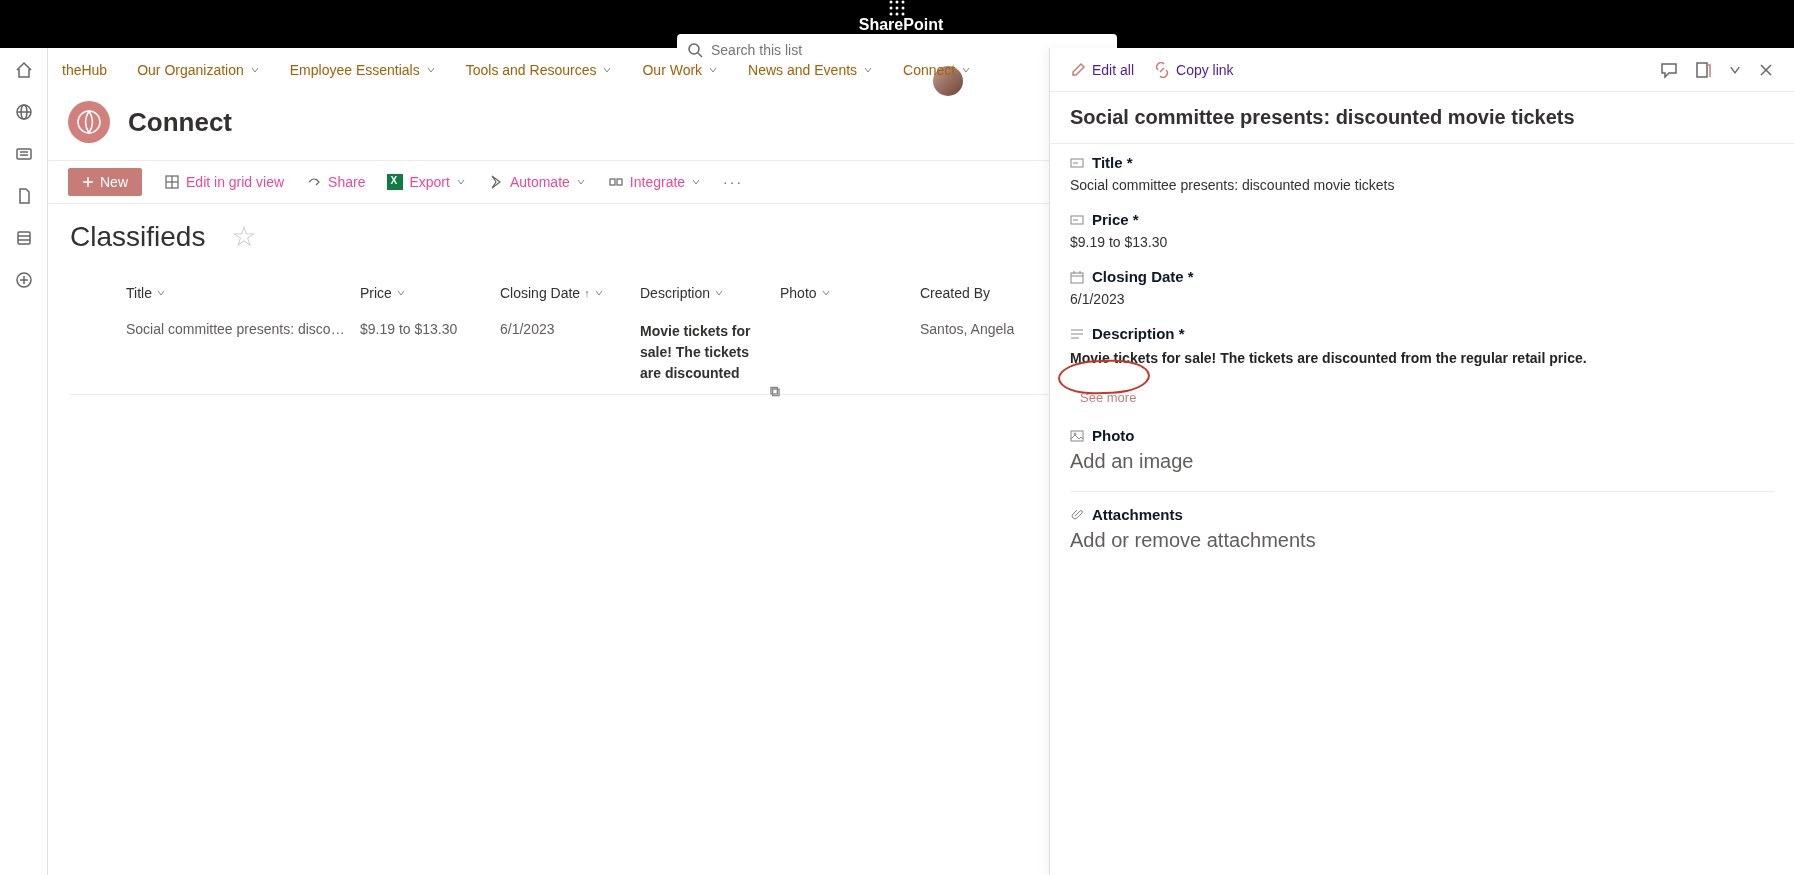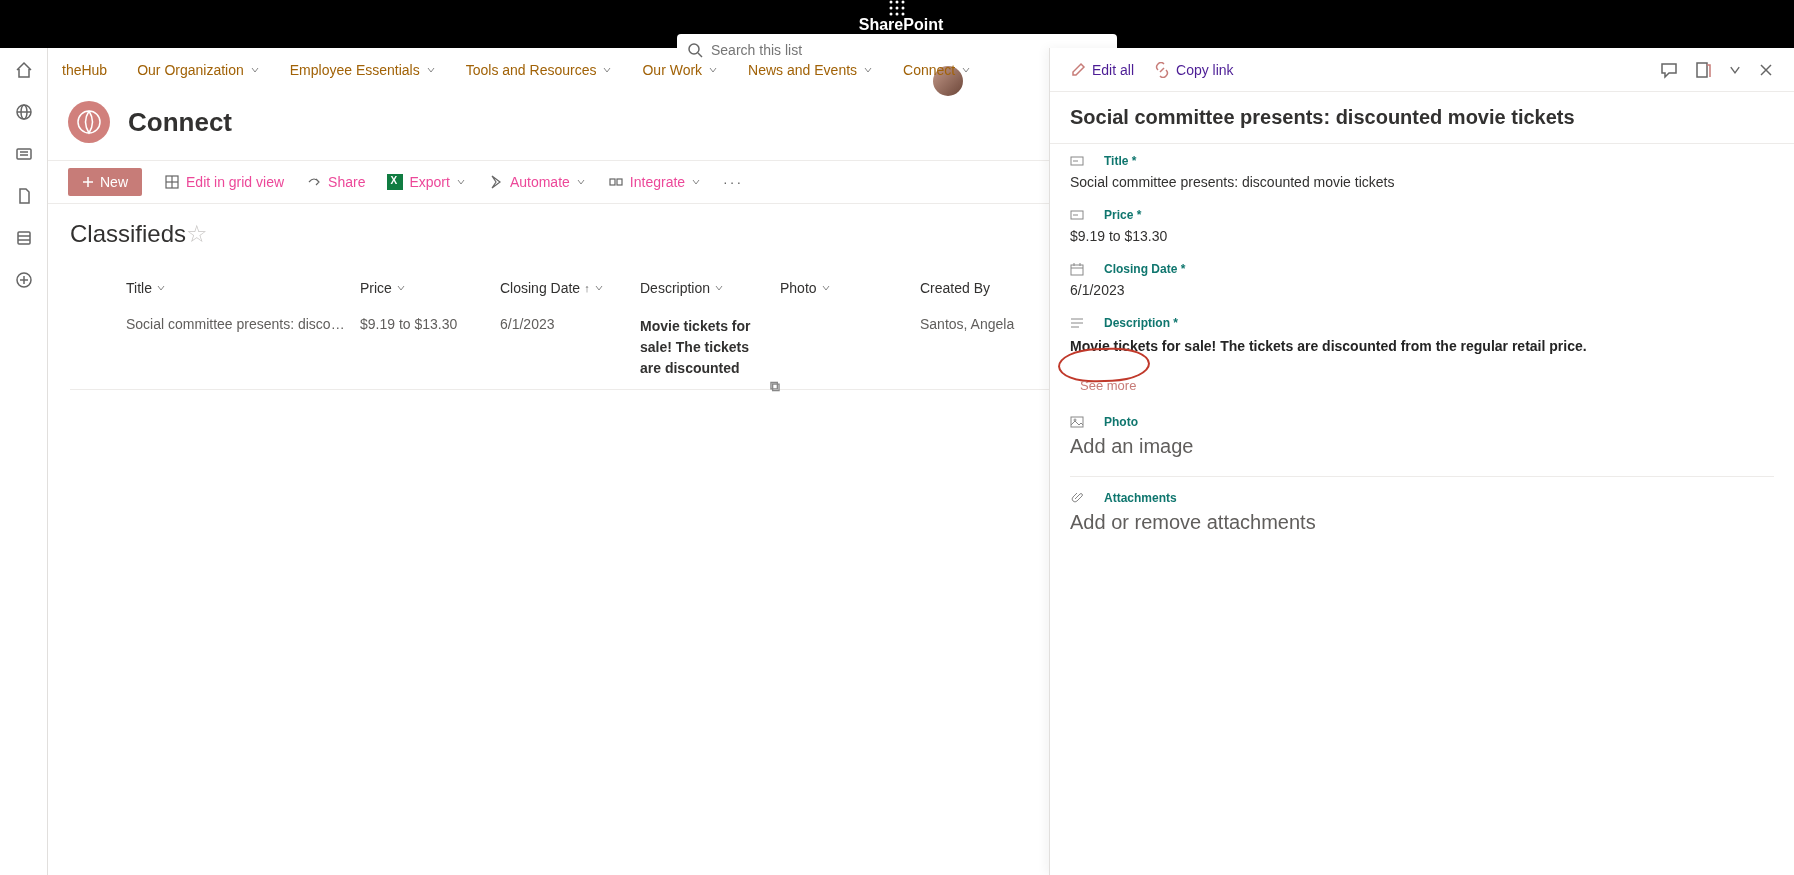"Title *" .field-label { color: #0f766e -> #0f172a; font-size: 12px -> 15px; gap: 20px -> 8px }
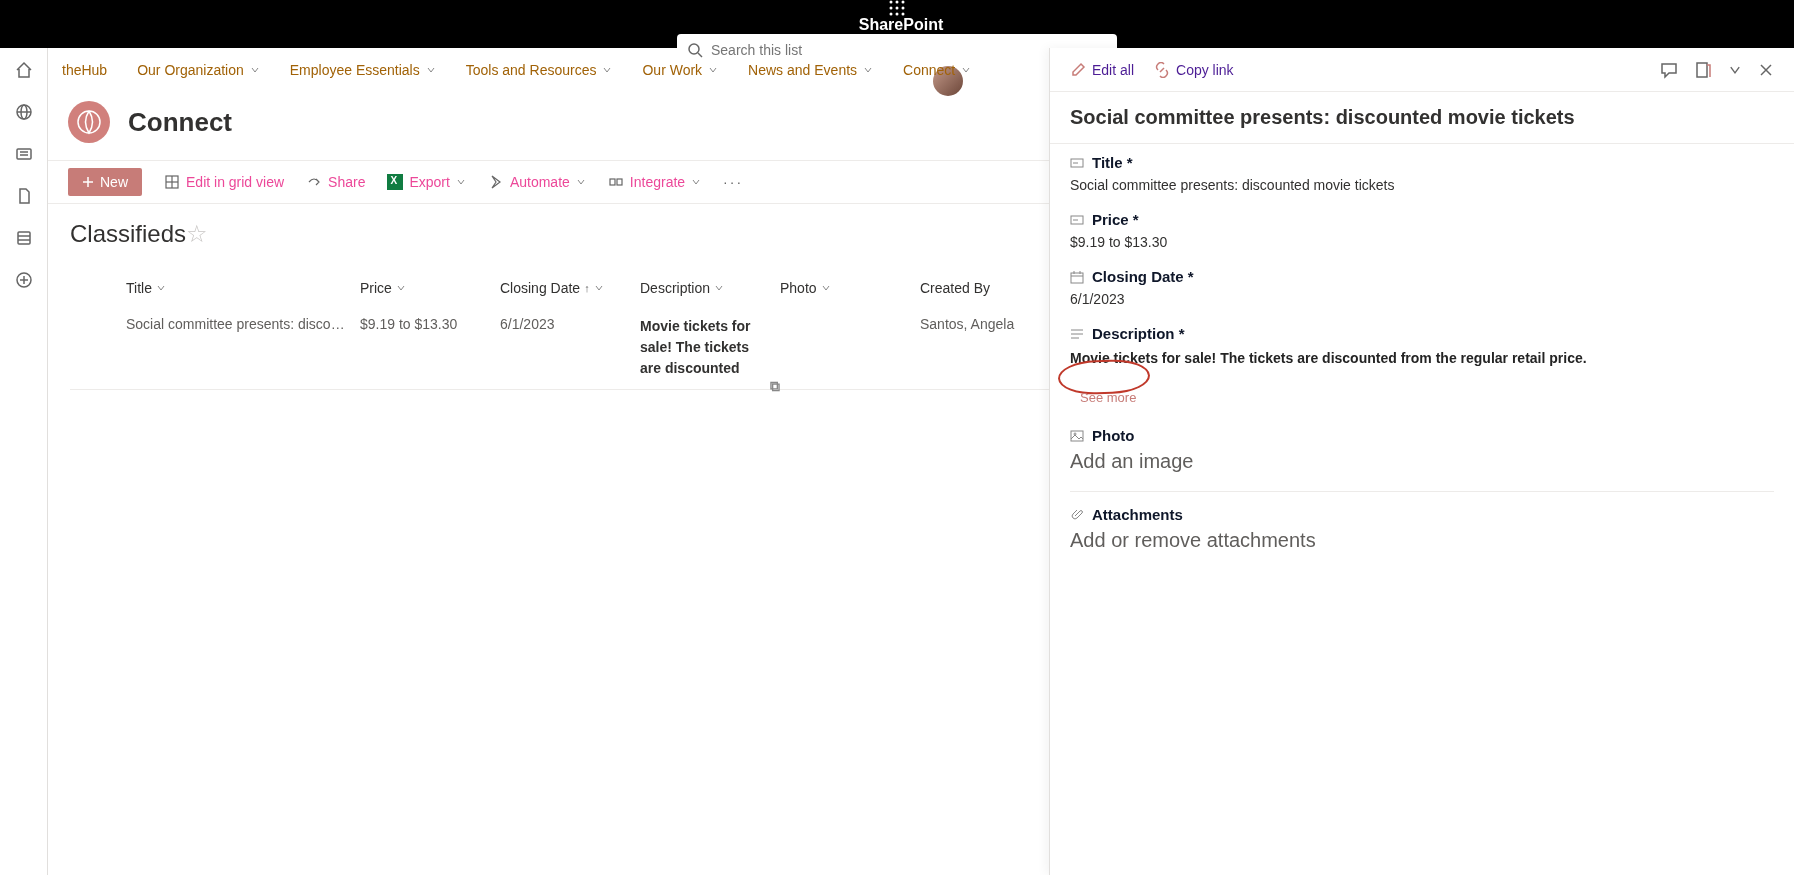"Classifieds" .listtitle { font-size: 24px -> 28px; gap: 0 -> 26px }
